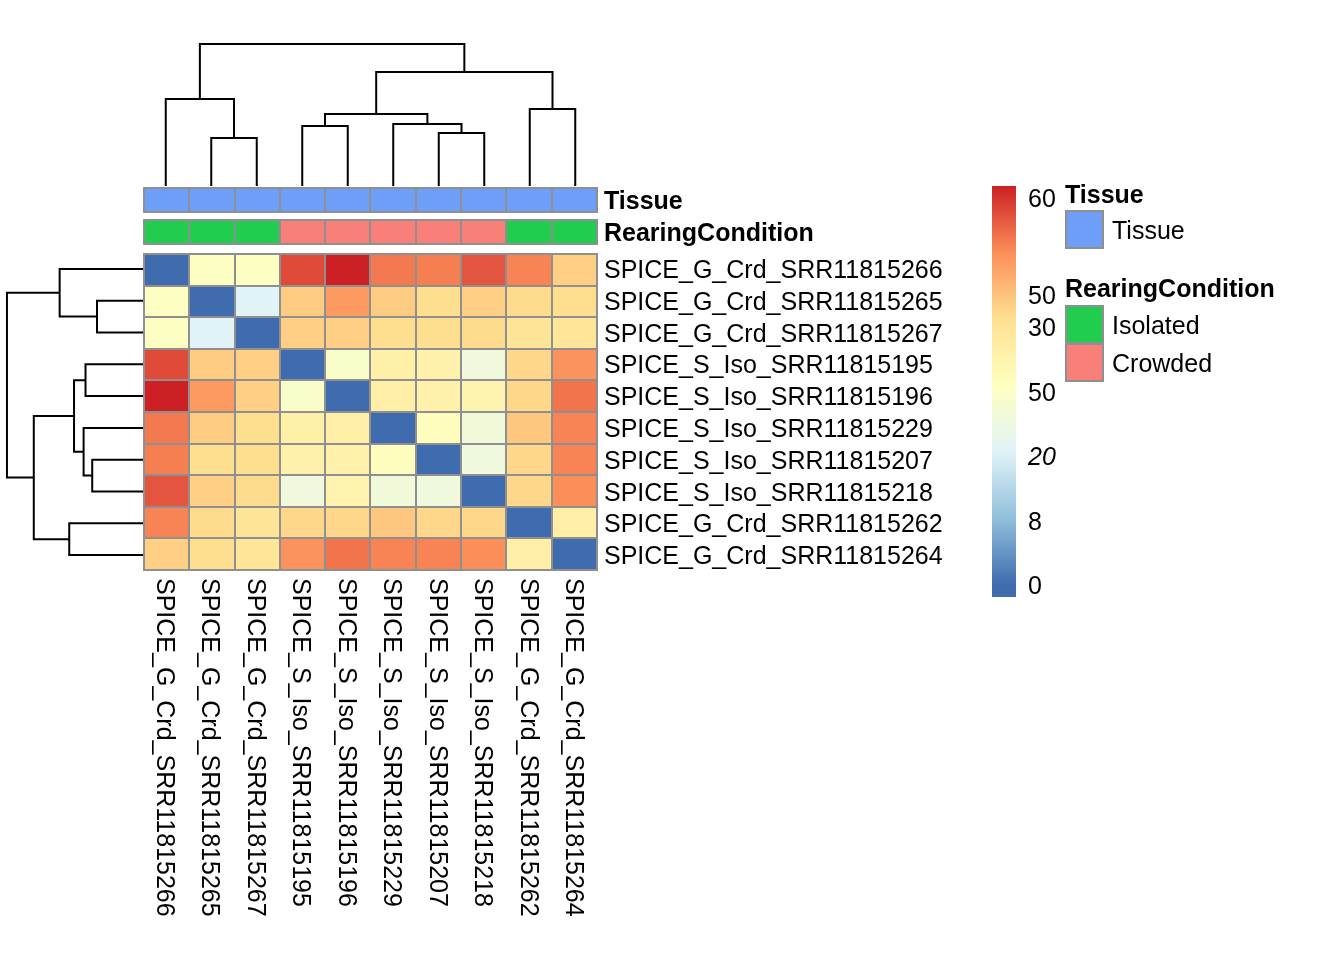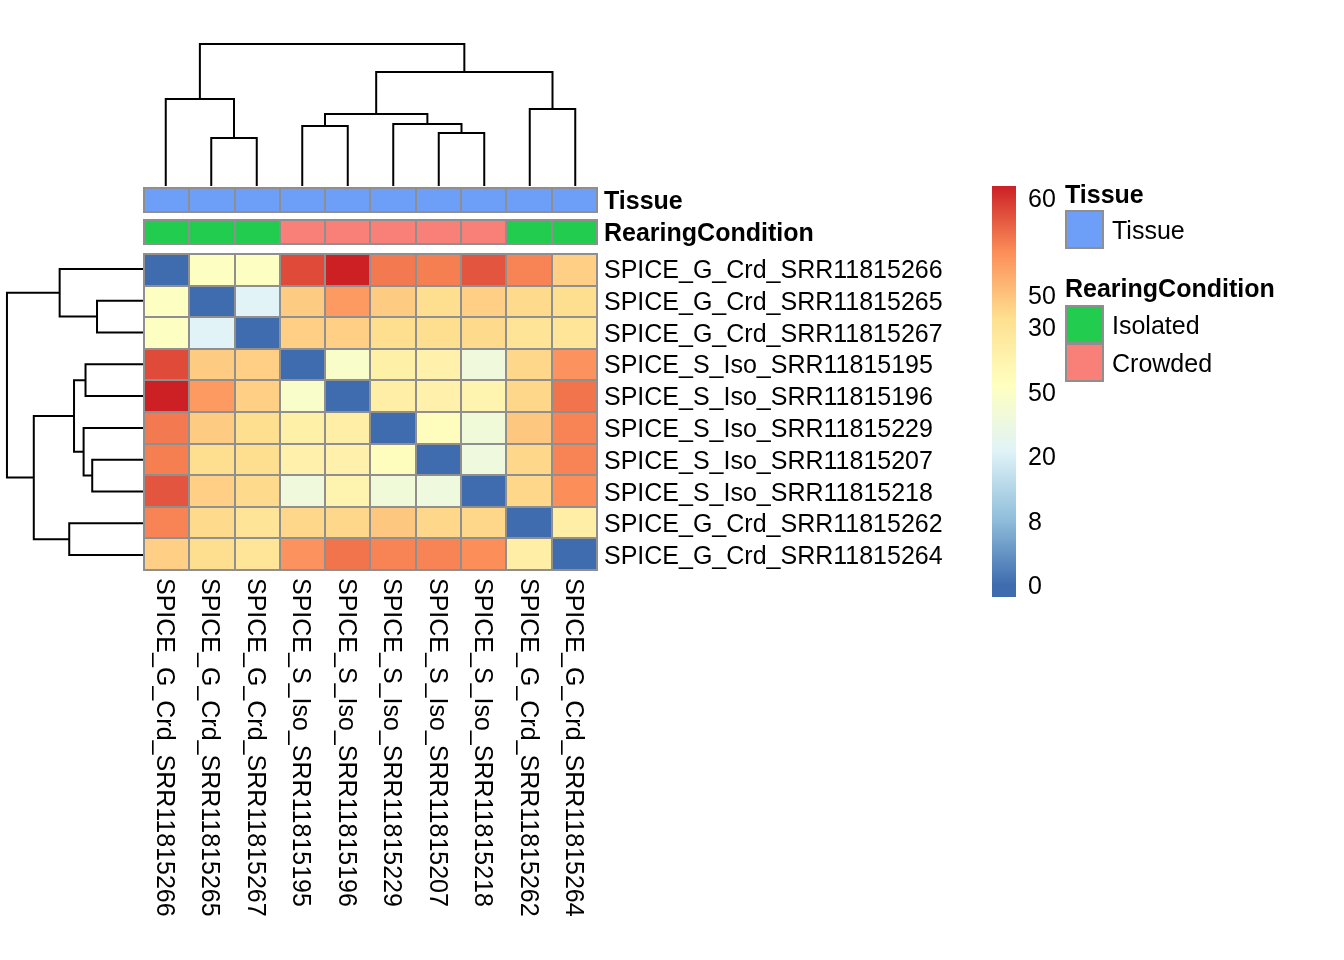"20" div.cbtick { font-style: none -> italic }
